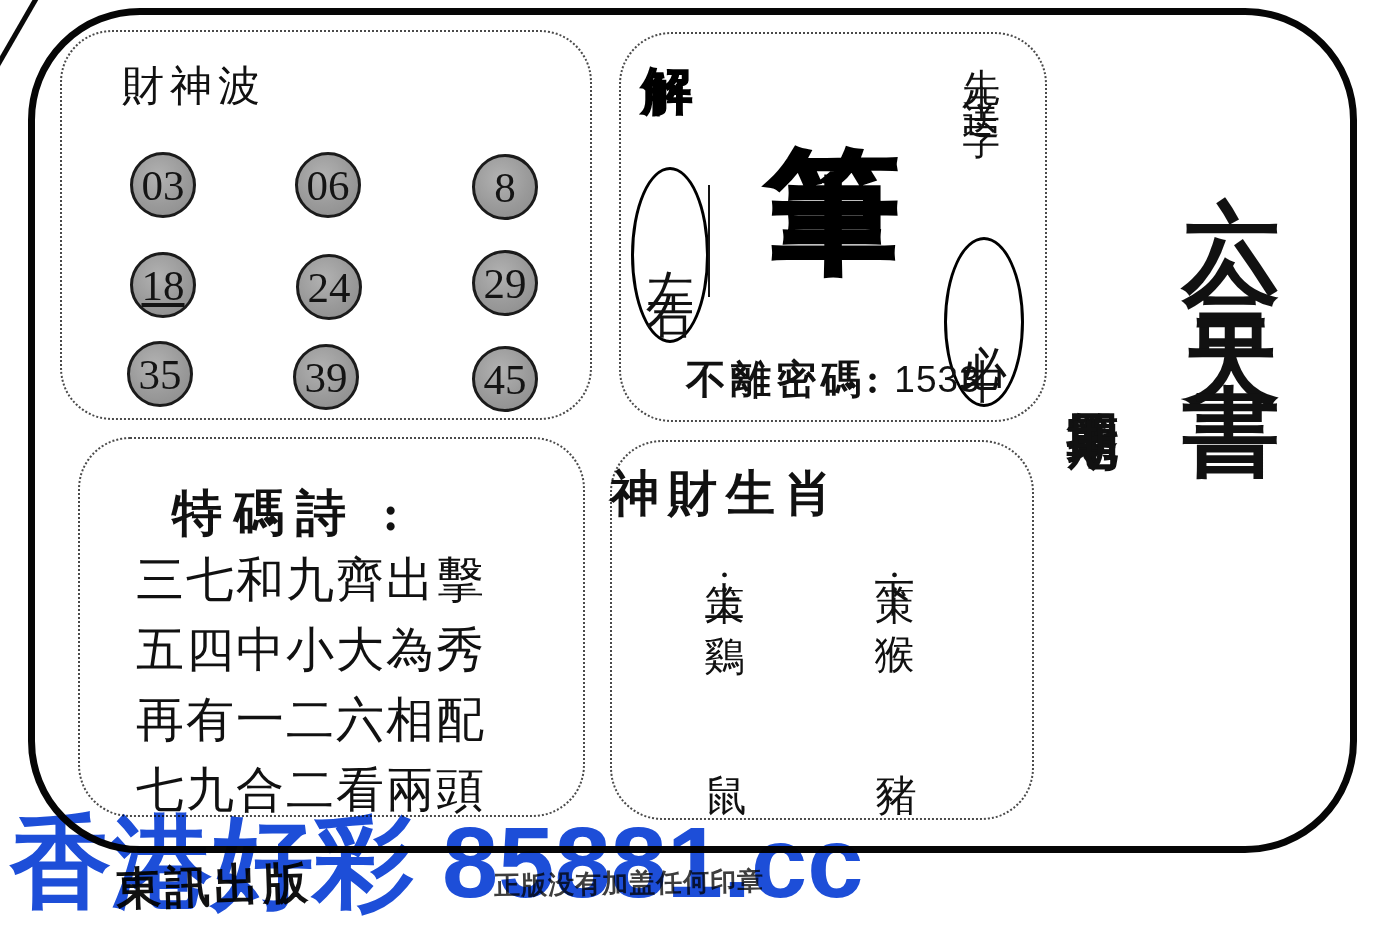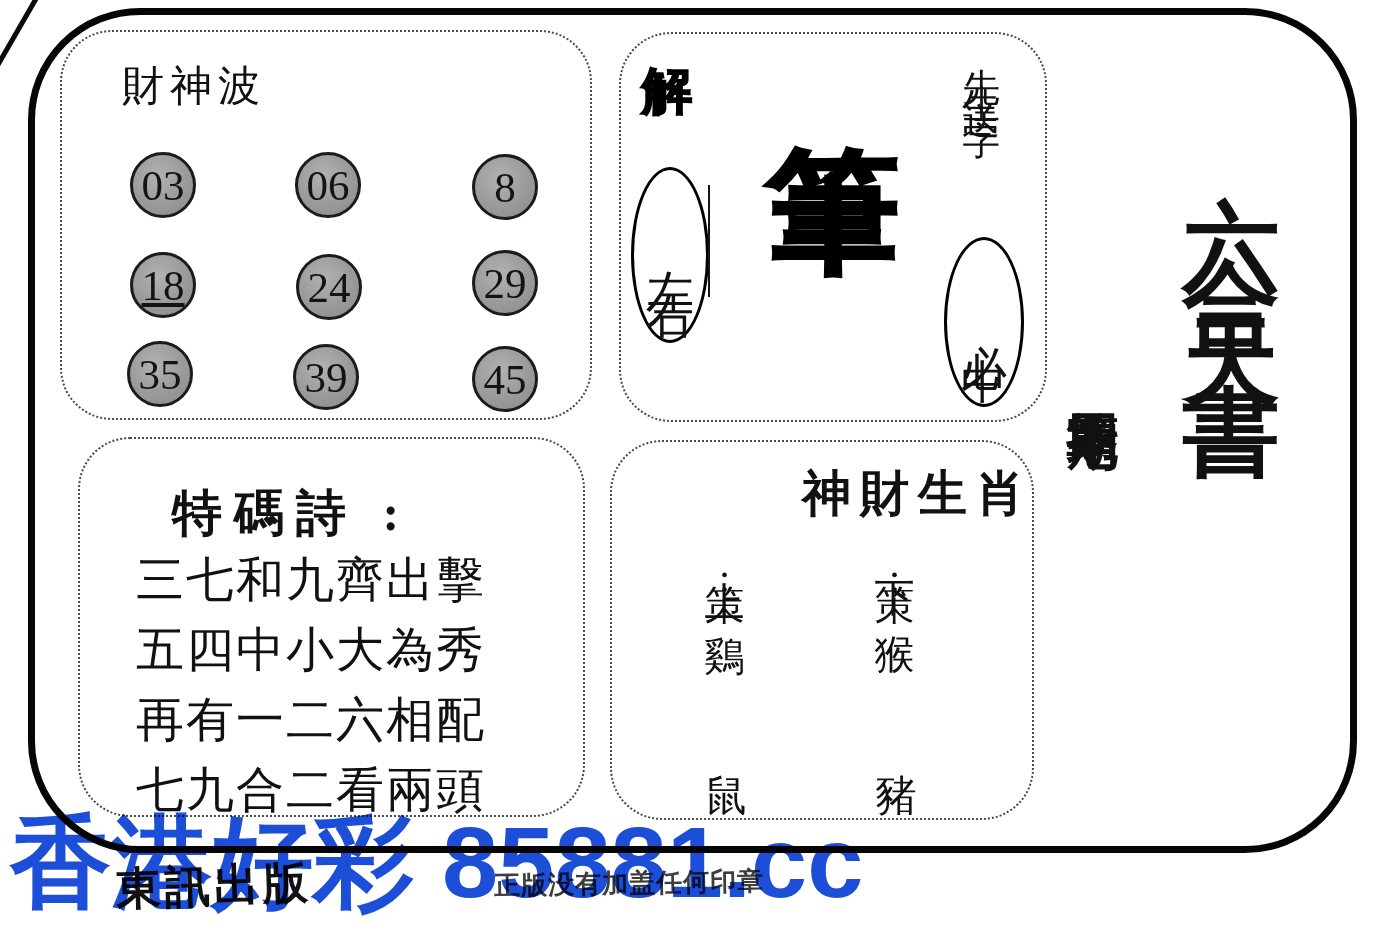"不離密碼:" div.abs { html: none -> <div> <span>不離密碼:</span> <span>1533</span> </div> }
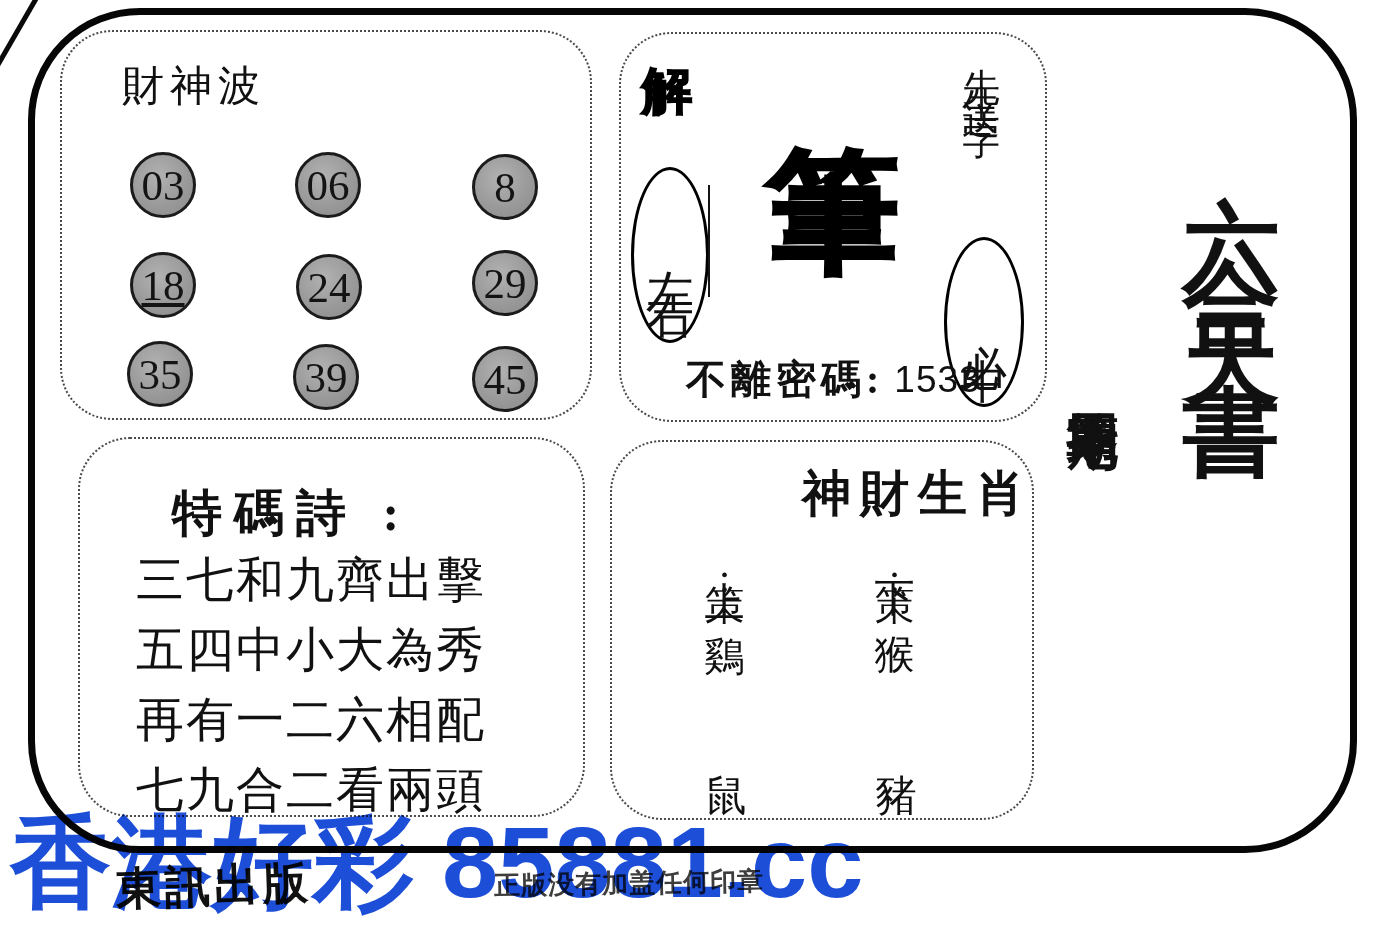"神財生肖" .zodiac-title { text-align: right -> left }
